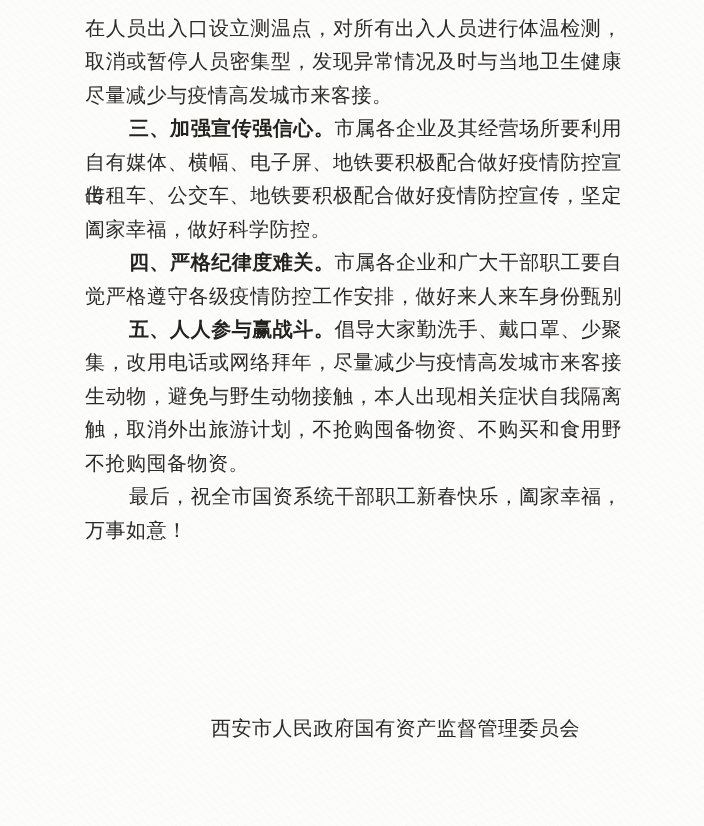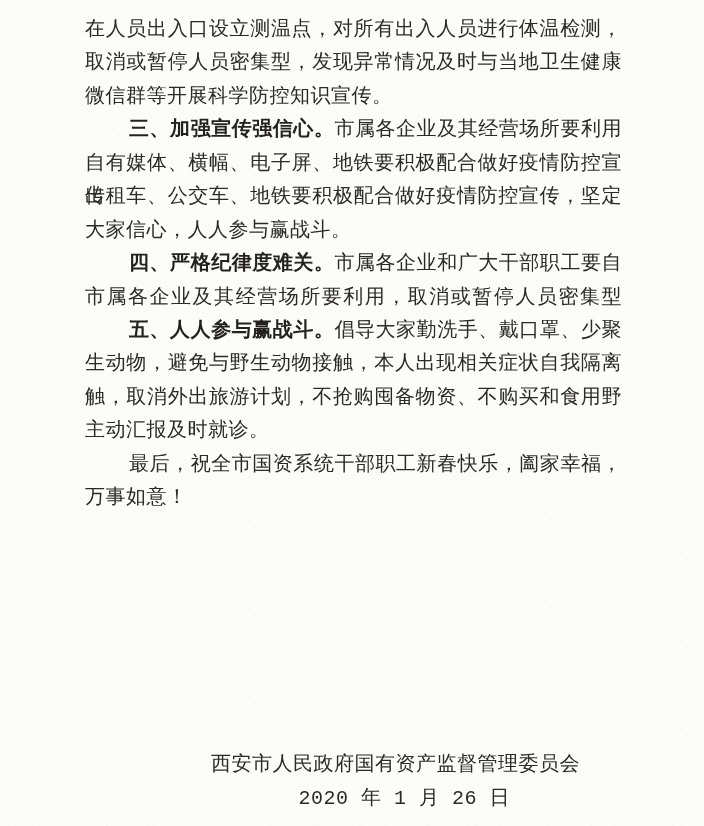"微信群等开展科学防控知识宣传。" div.line { text: 微信群等开展科学防控知识宣传 -> 尽量减少与疫情高发城市来客接 }
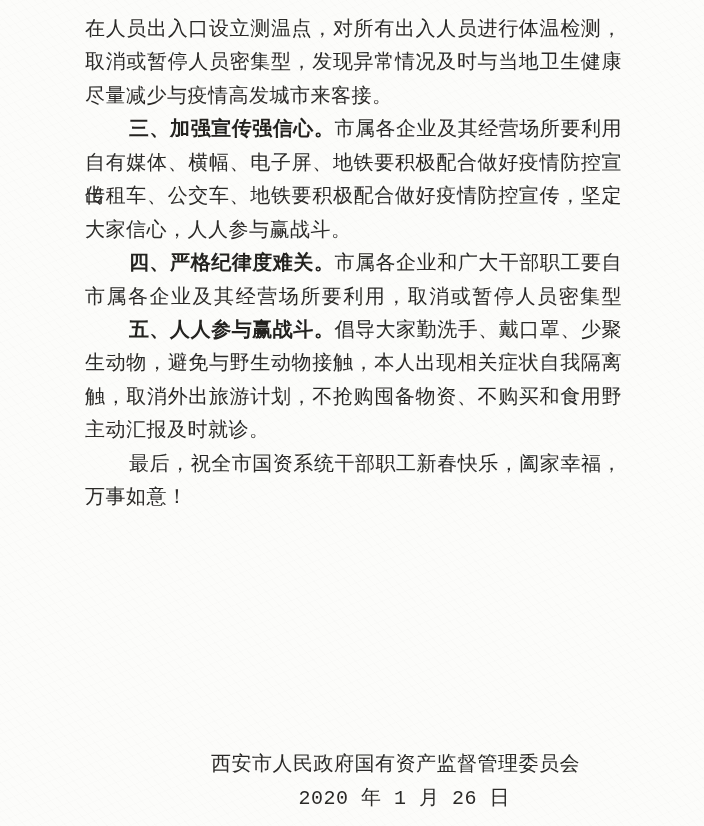"大家信心，人人参与赢战斗。" div.line { text: 大家信心，人人参与赢战斗 -> 阖家幸福，做好科学防控 }
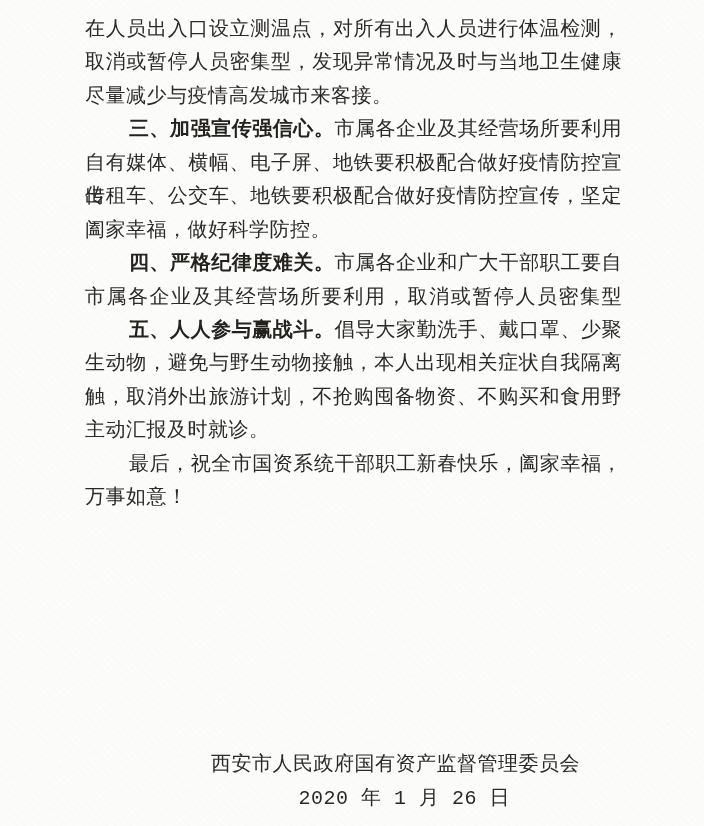"市属各企业及其经营场所要利用，取消或暂停人员密集型" div.line { text: 市属各企业及其经营场所要利用，取消或暂停人员密集型 -> 觉严格遵守各级疫情防控工作安排，做好来人来车身份甄别 }
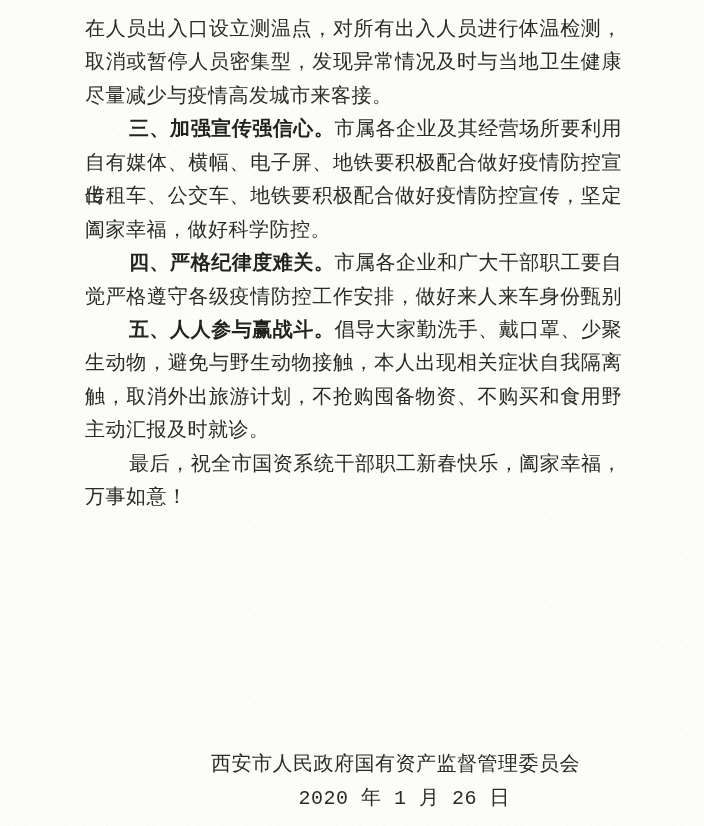"集，改用电话或网络拜年，尽量减少与疫情高发城市来客接" div.line { html: none -> <div>集，改用电话或网络拜年，尽量减少与疫情高发城市来客接</div> }
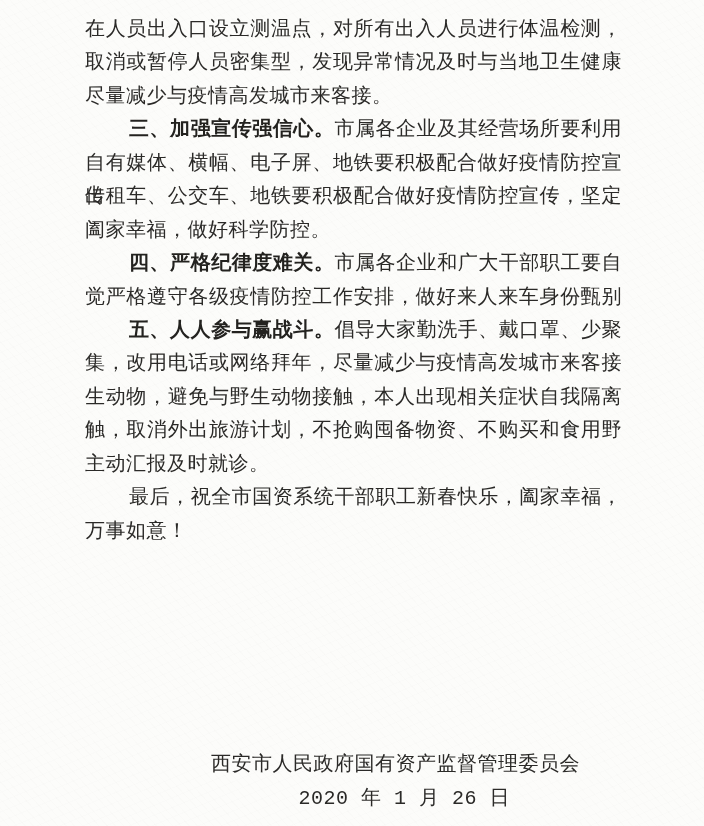"主动汇报及时就诊。" div.line { text: 主动汇报及时就诊 -> 不抢购囤备物资 }
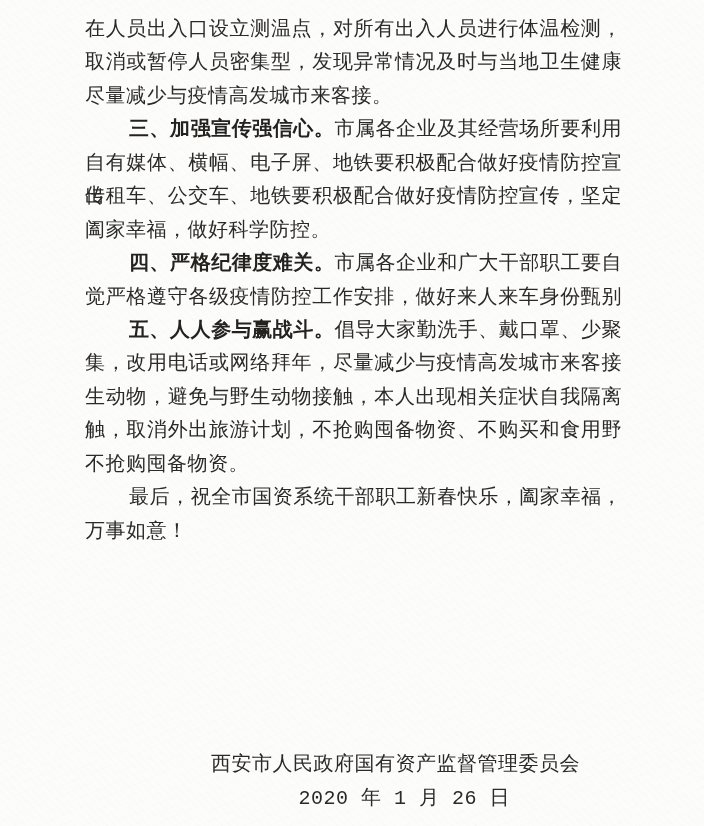"西安市人民政府国有资产监督管理委员会" .signature { font-family: Liberation Mono, monospace -> none; top: 748px -> 711px }
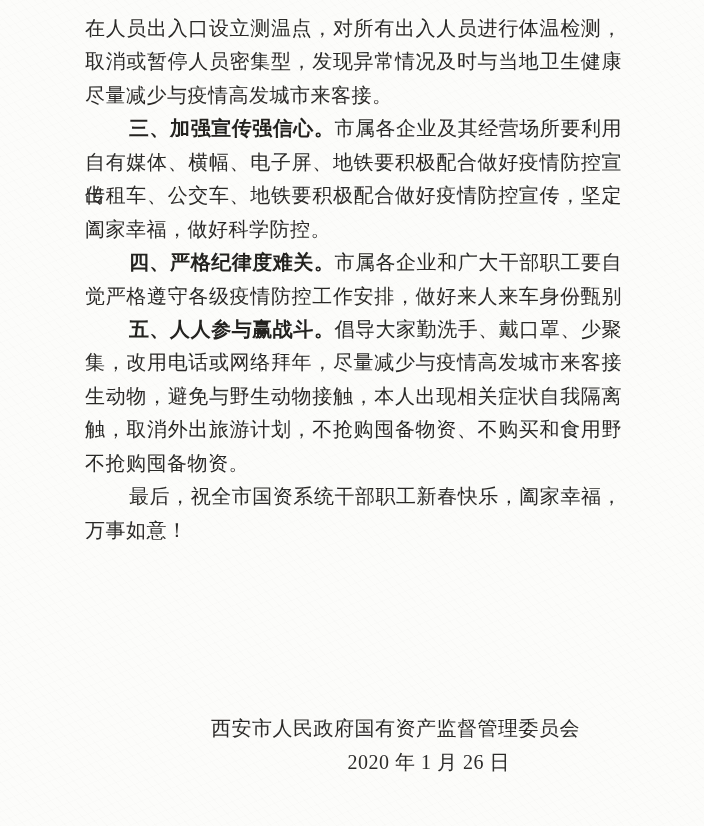"2020 年 1 月 26" div.sig-line { html: <div>2020 年 1 月 26 日</div> -> none }
